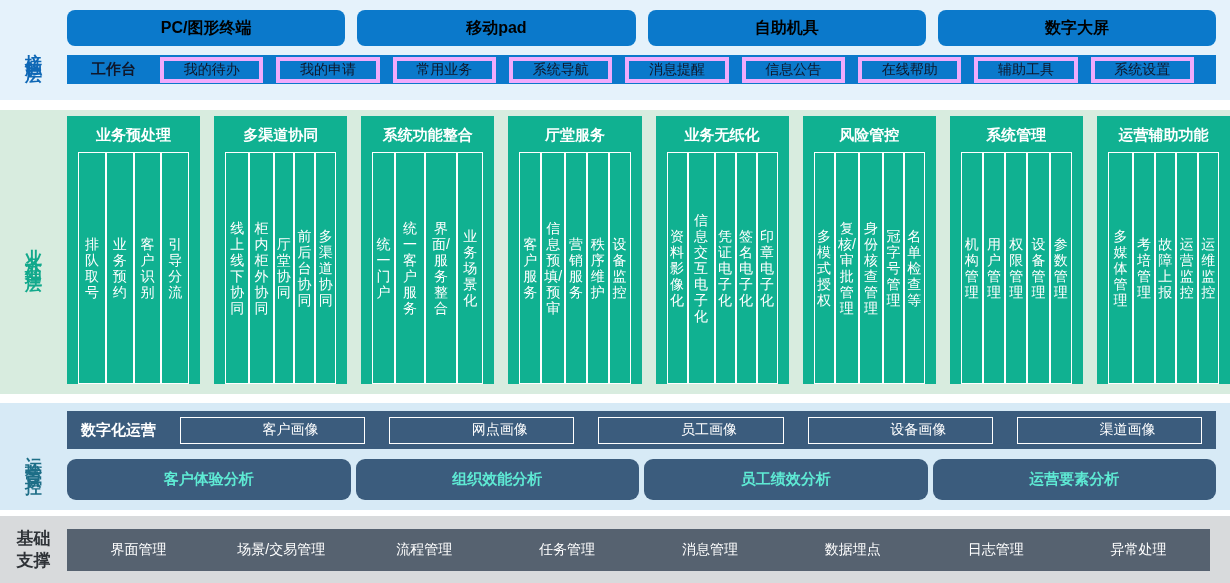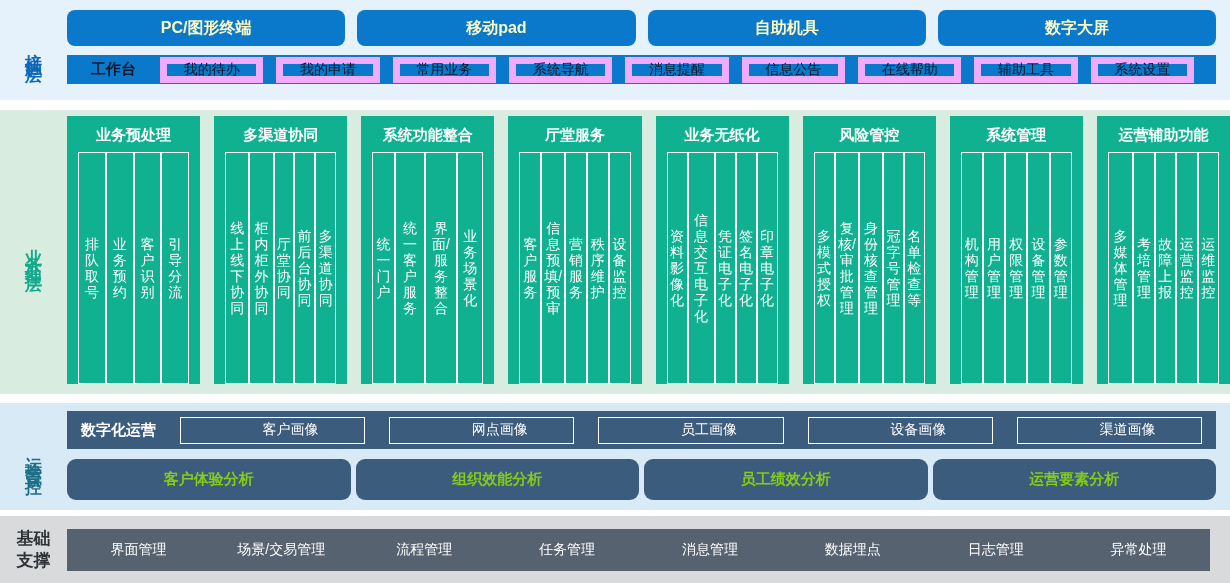"PC/图形终端" .terminal { color: #fef9c3 -> #000000 }
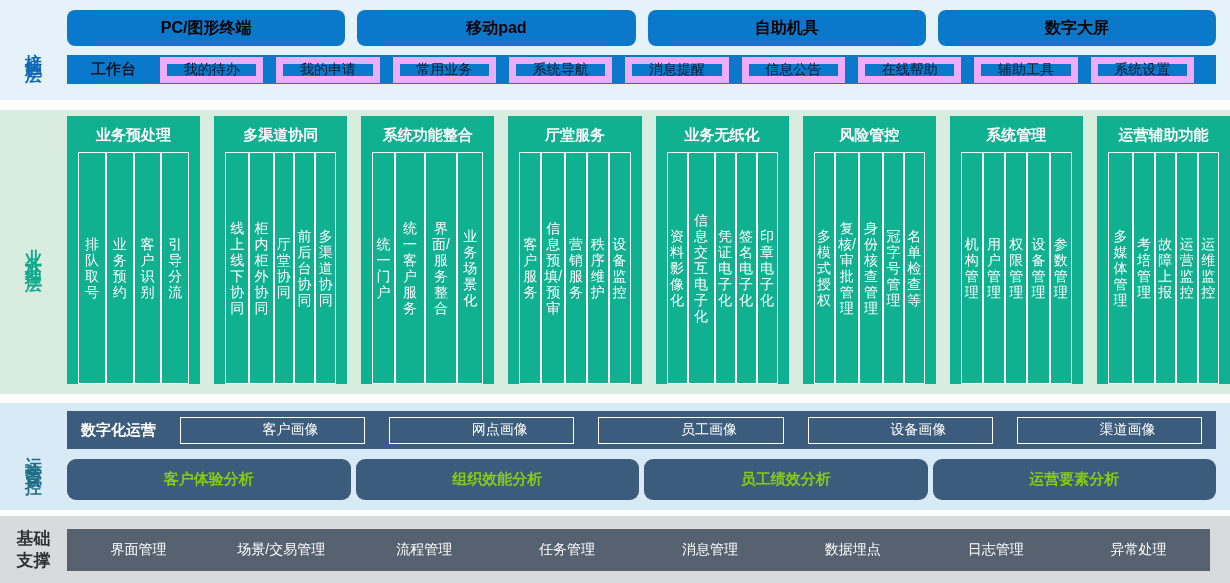"我的待办" .wb-item { border: 7px solid #f0abfc -> 4px solid #f0abfc }
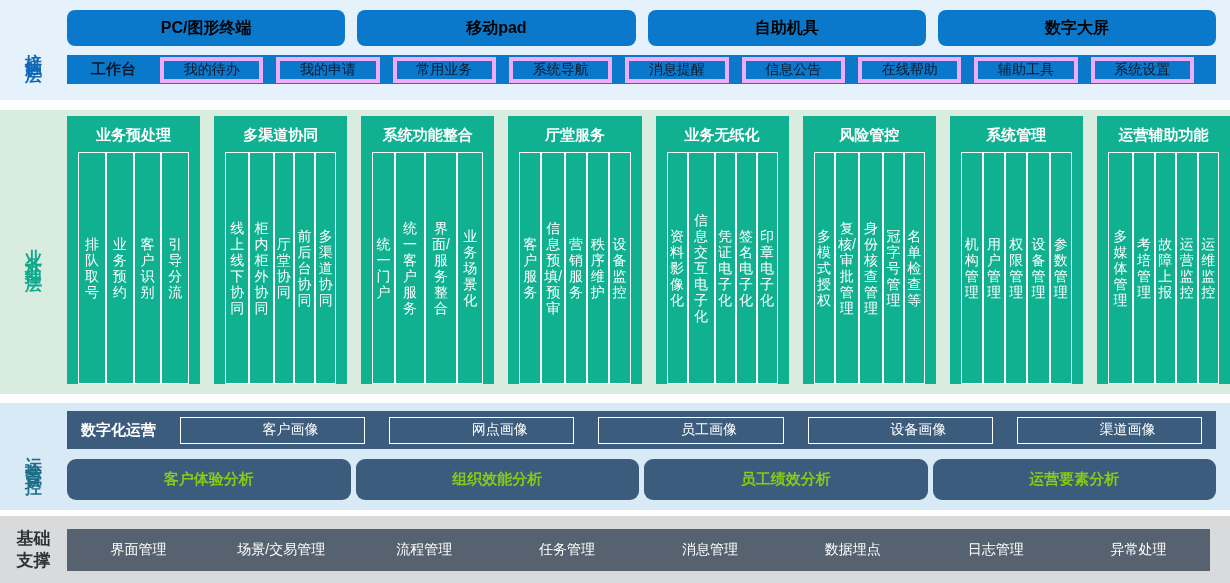"客户体验分析" .ops-analysis { color: #84cc16 -> #5eead4 }
